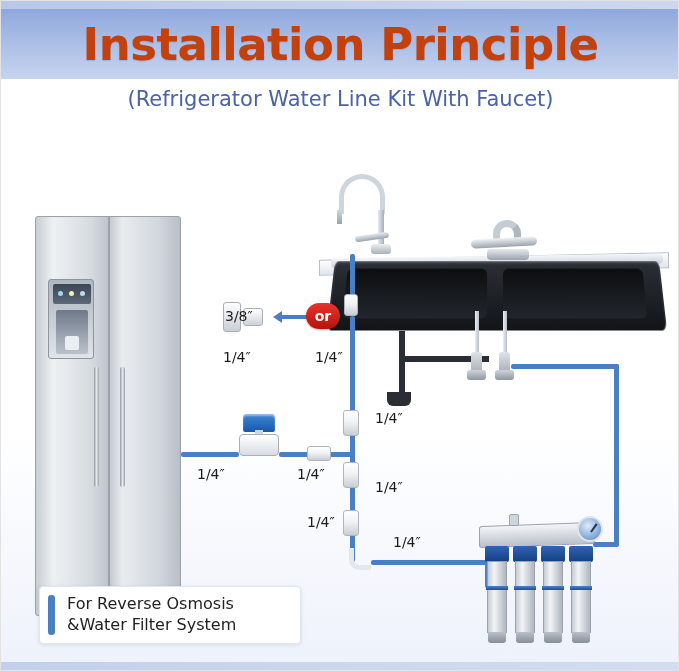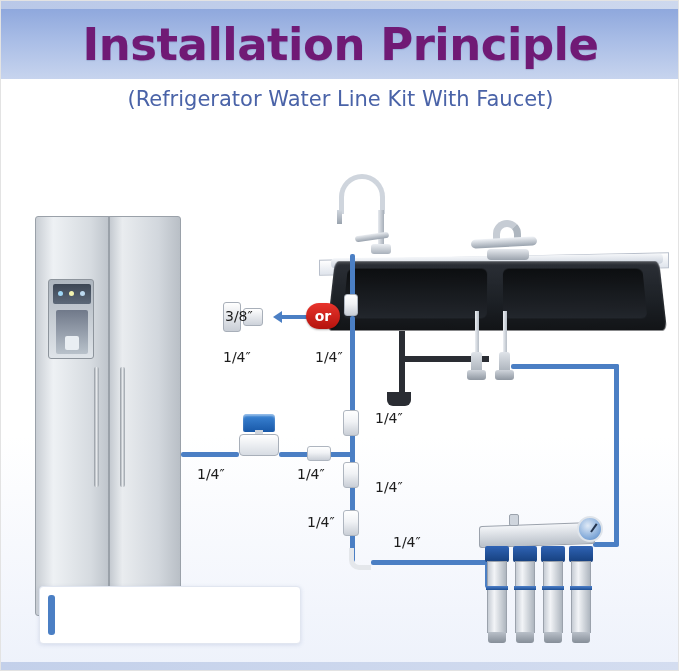"Installation Principle" #title { color: #701a75 -> #c2410c }
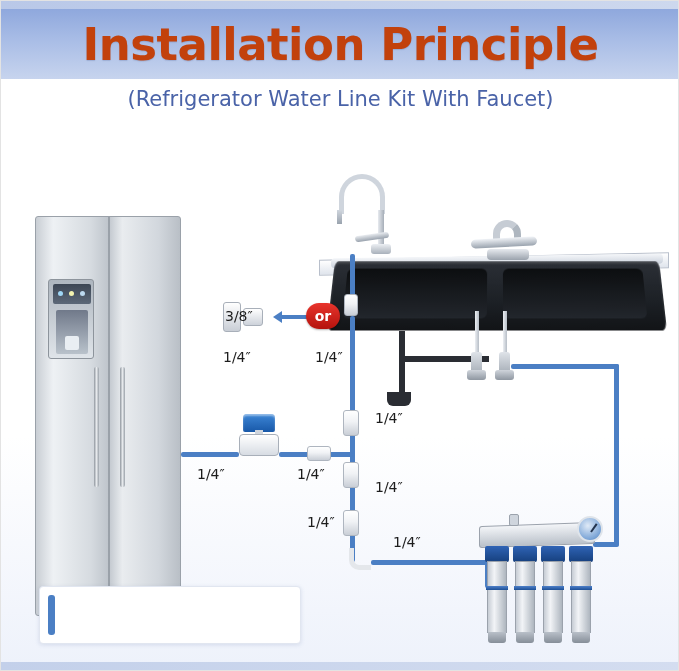"For Reverse Osmosis" div.txt { html: none -> <div> <div>For Reverse Osmosis</div> <div>&amp;Water Filter System</div> </div> }
